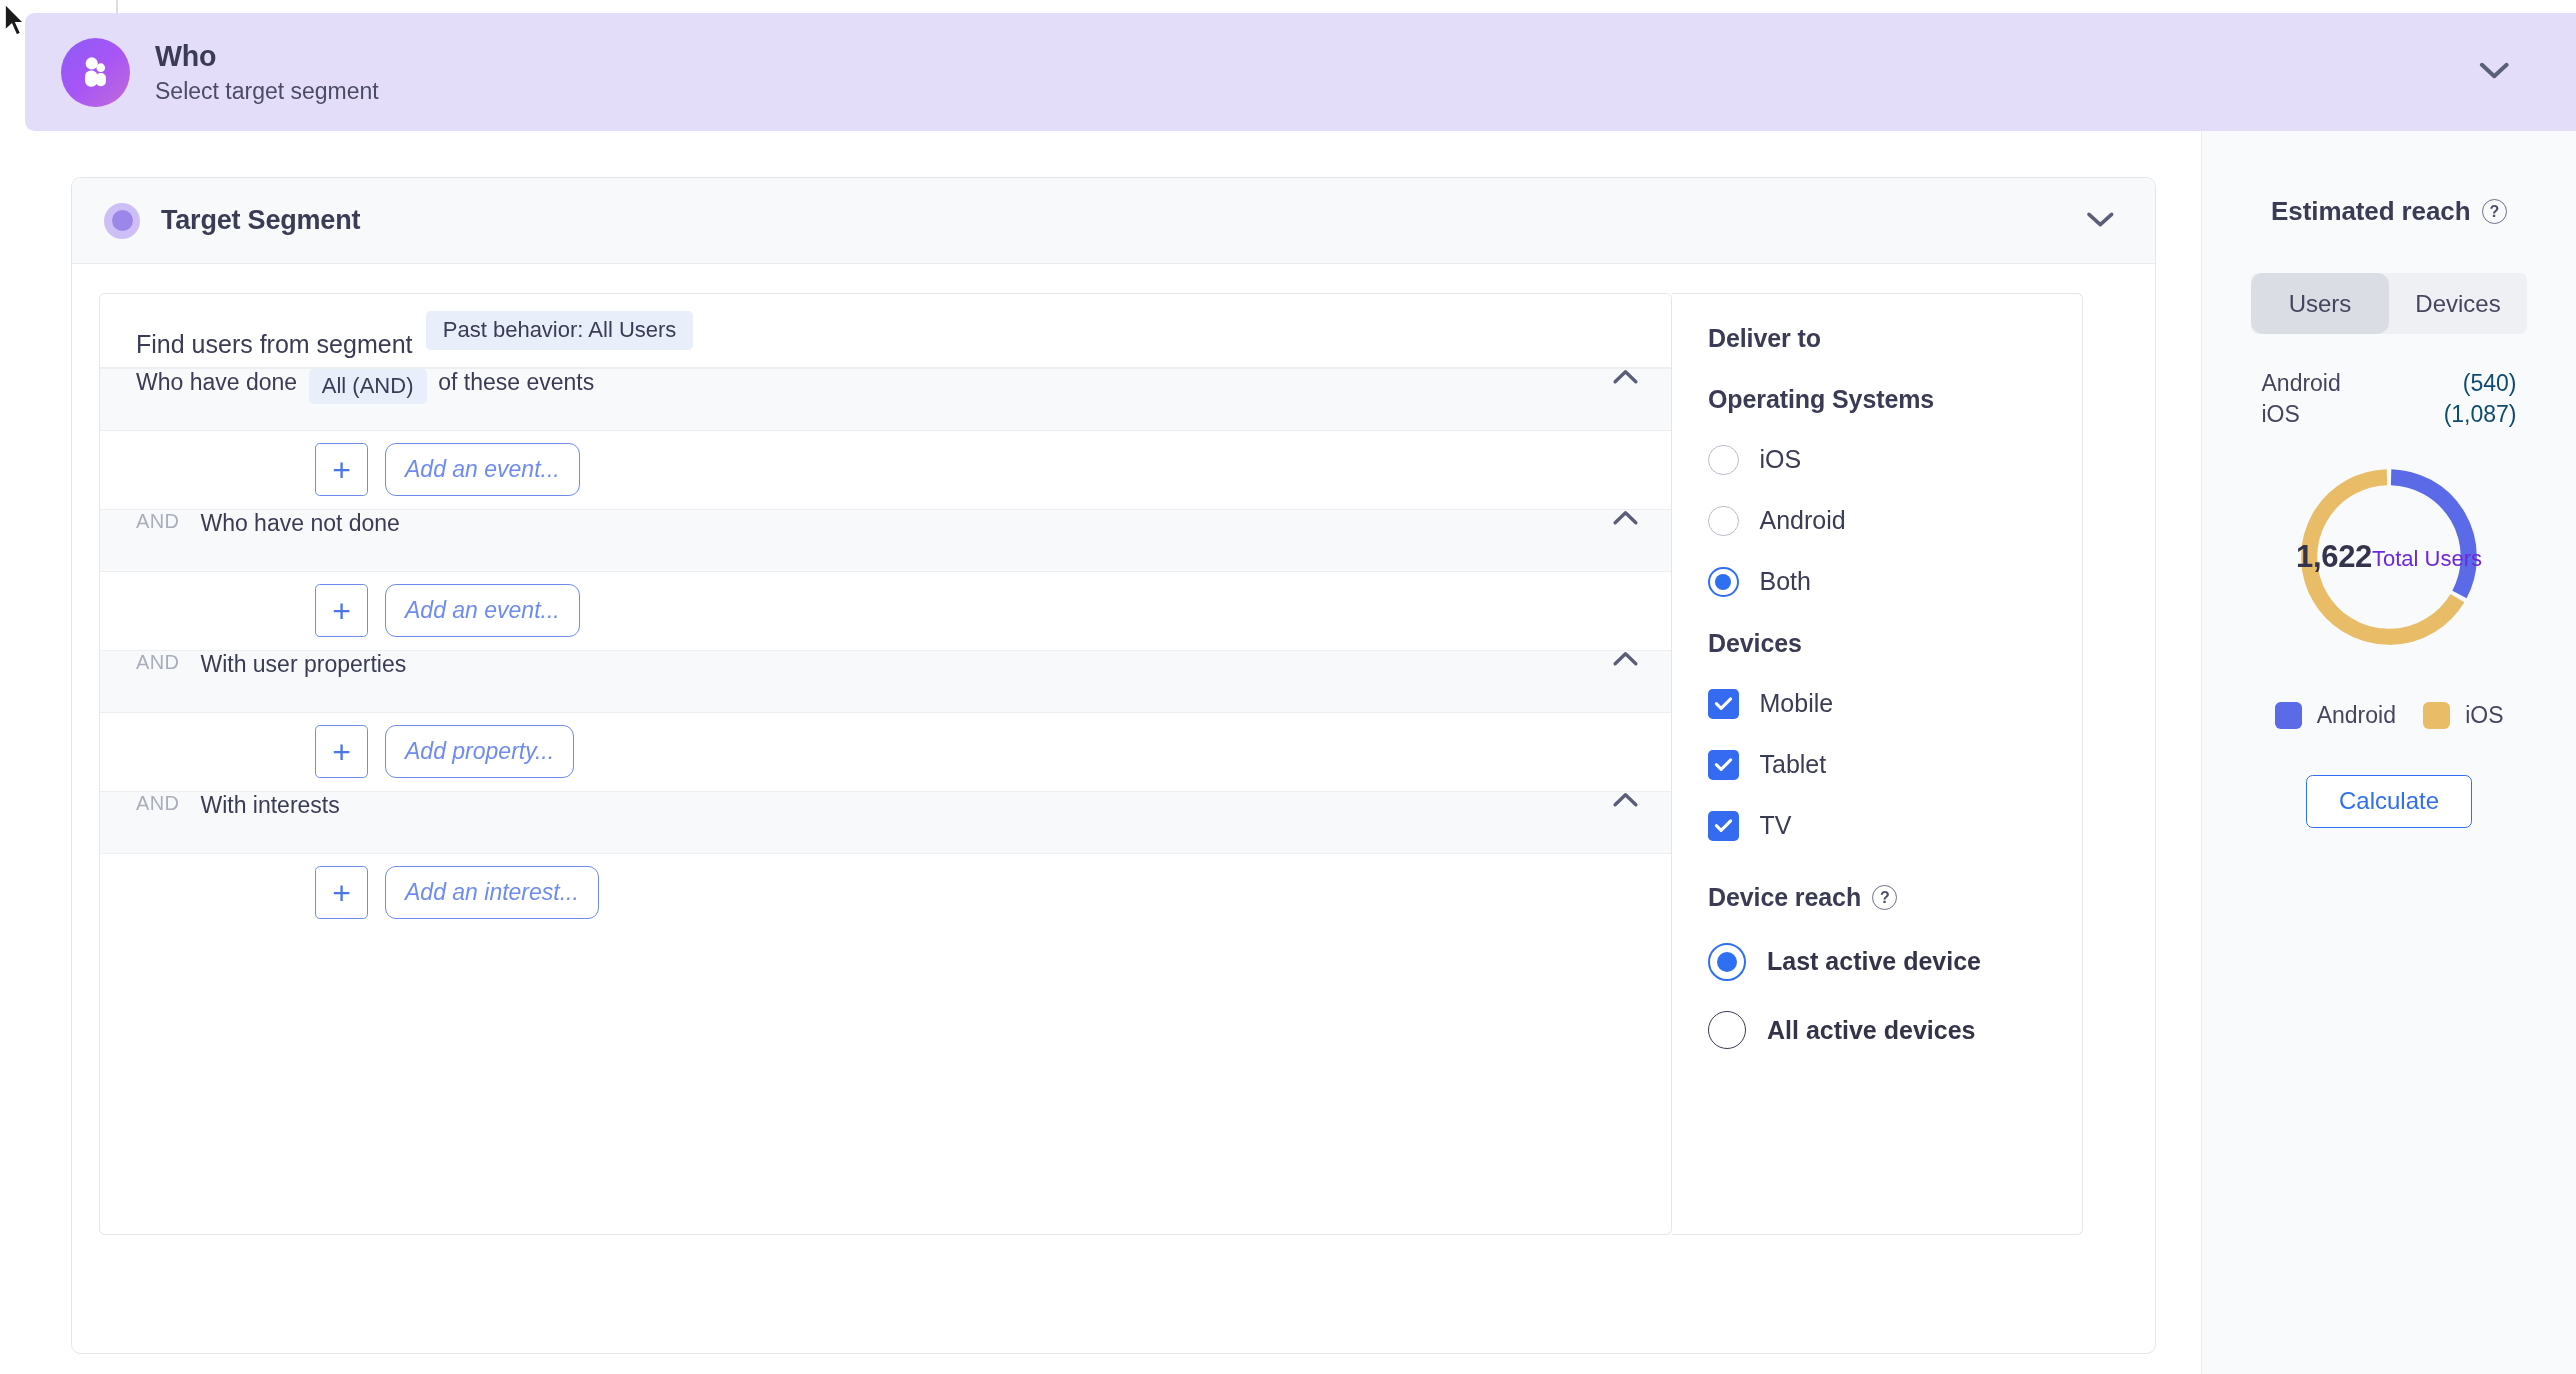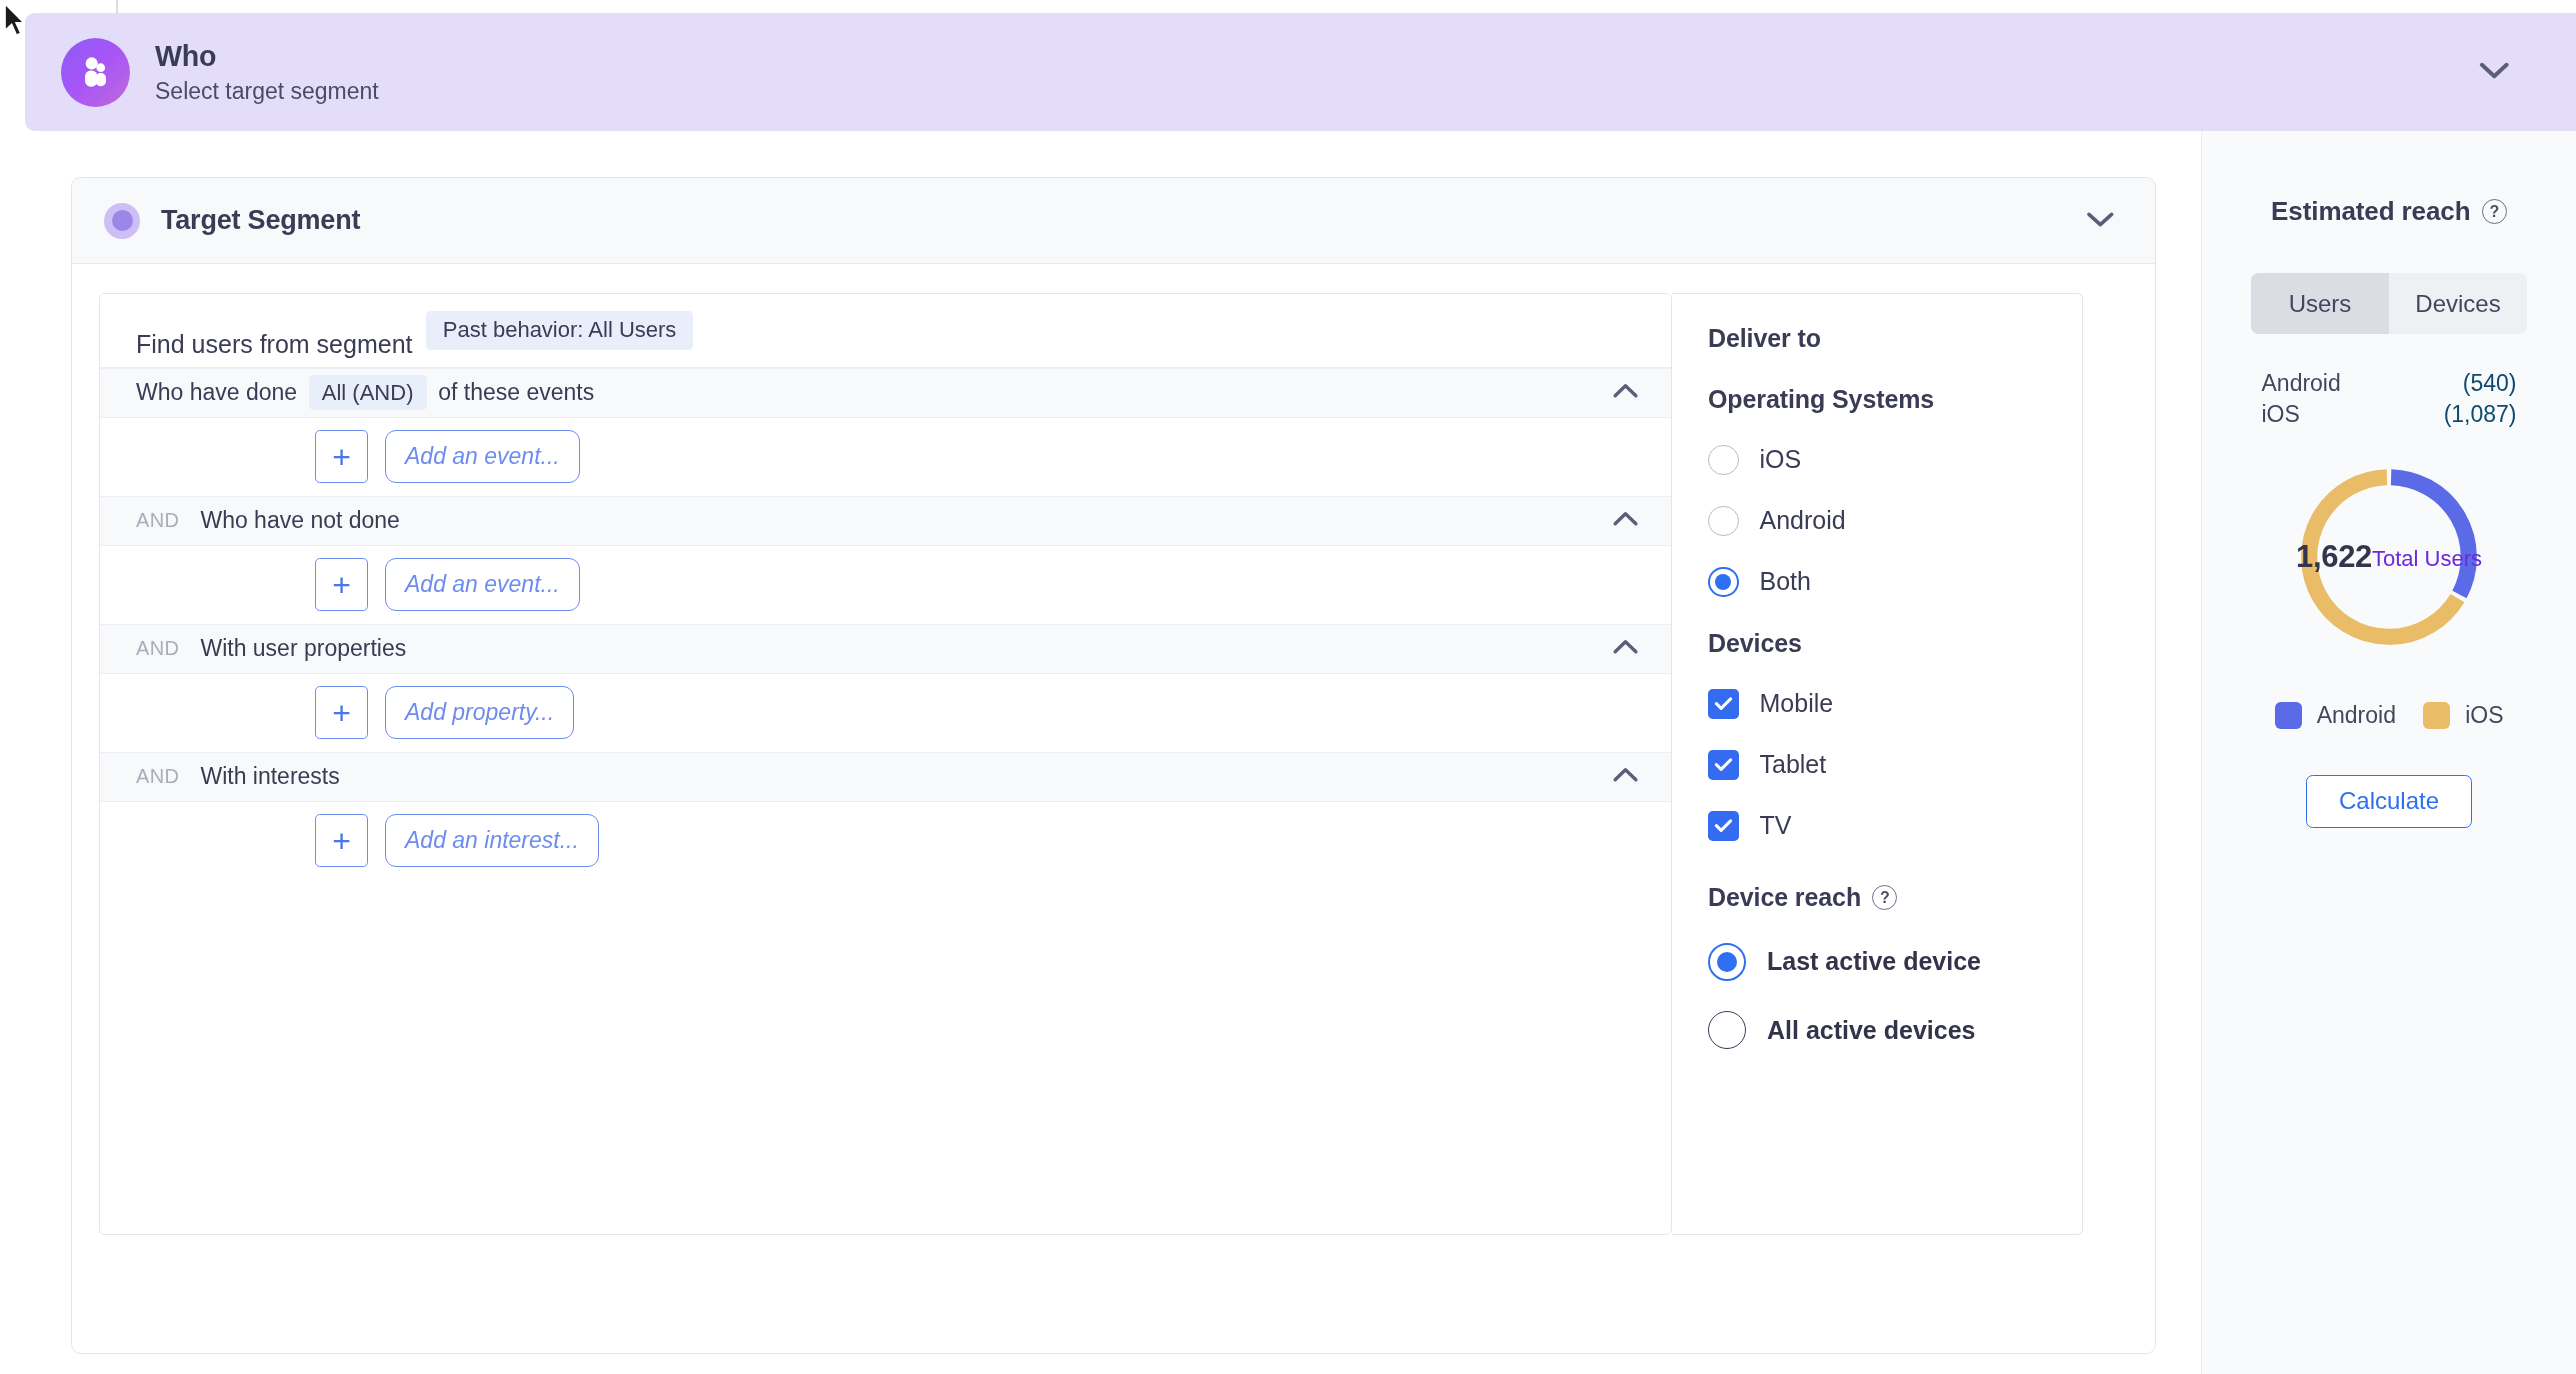"Users" .tab.active { border-radius: none -> 12px }
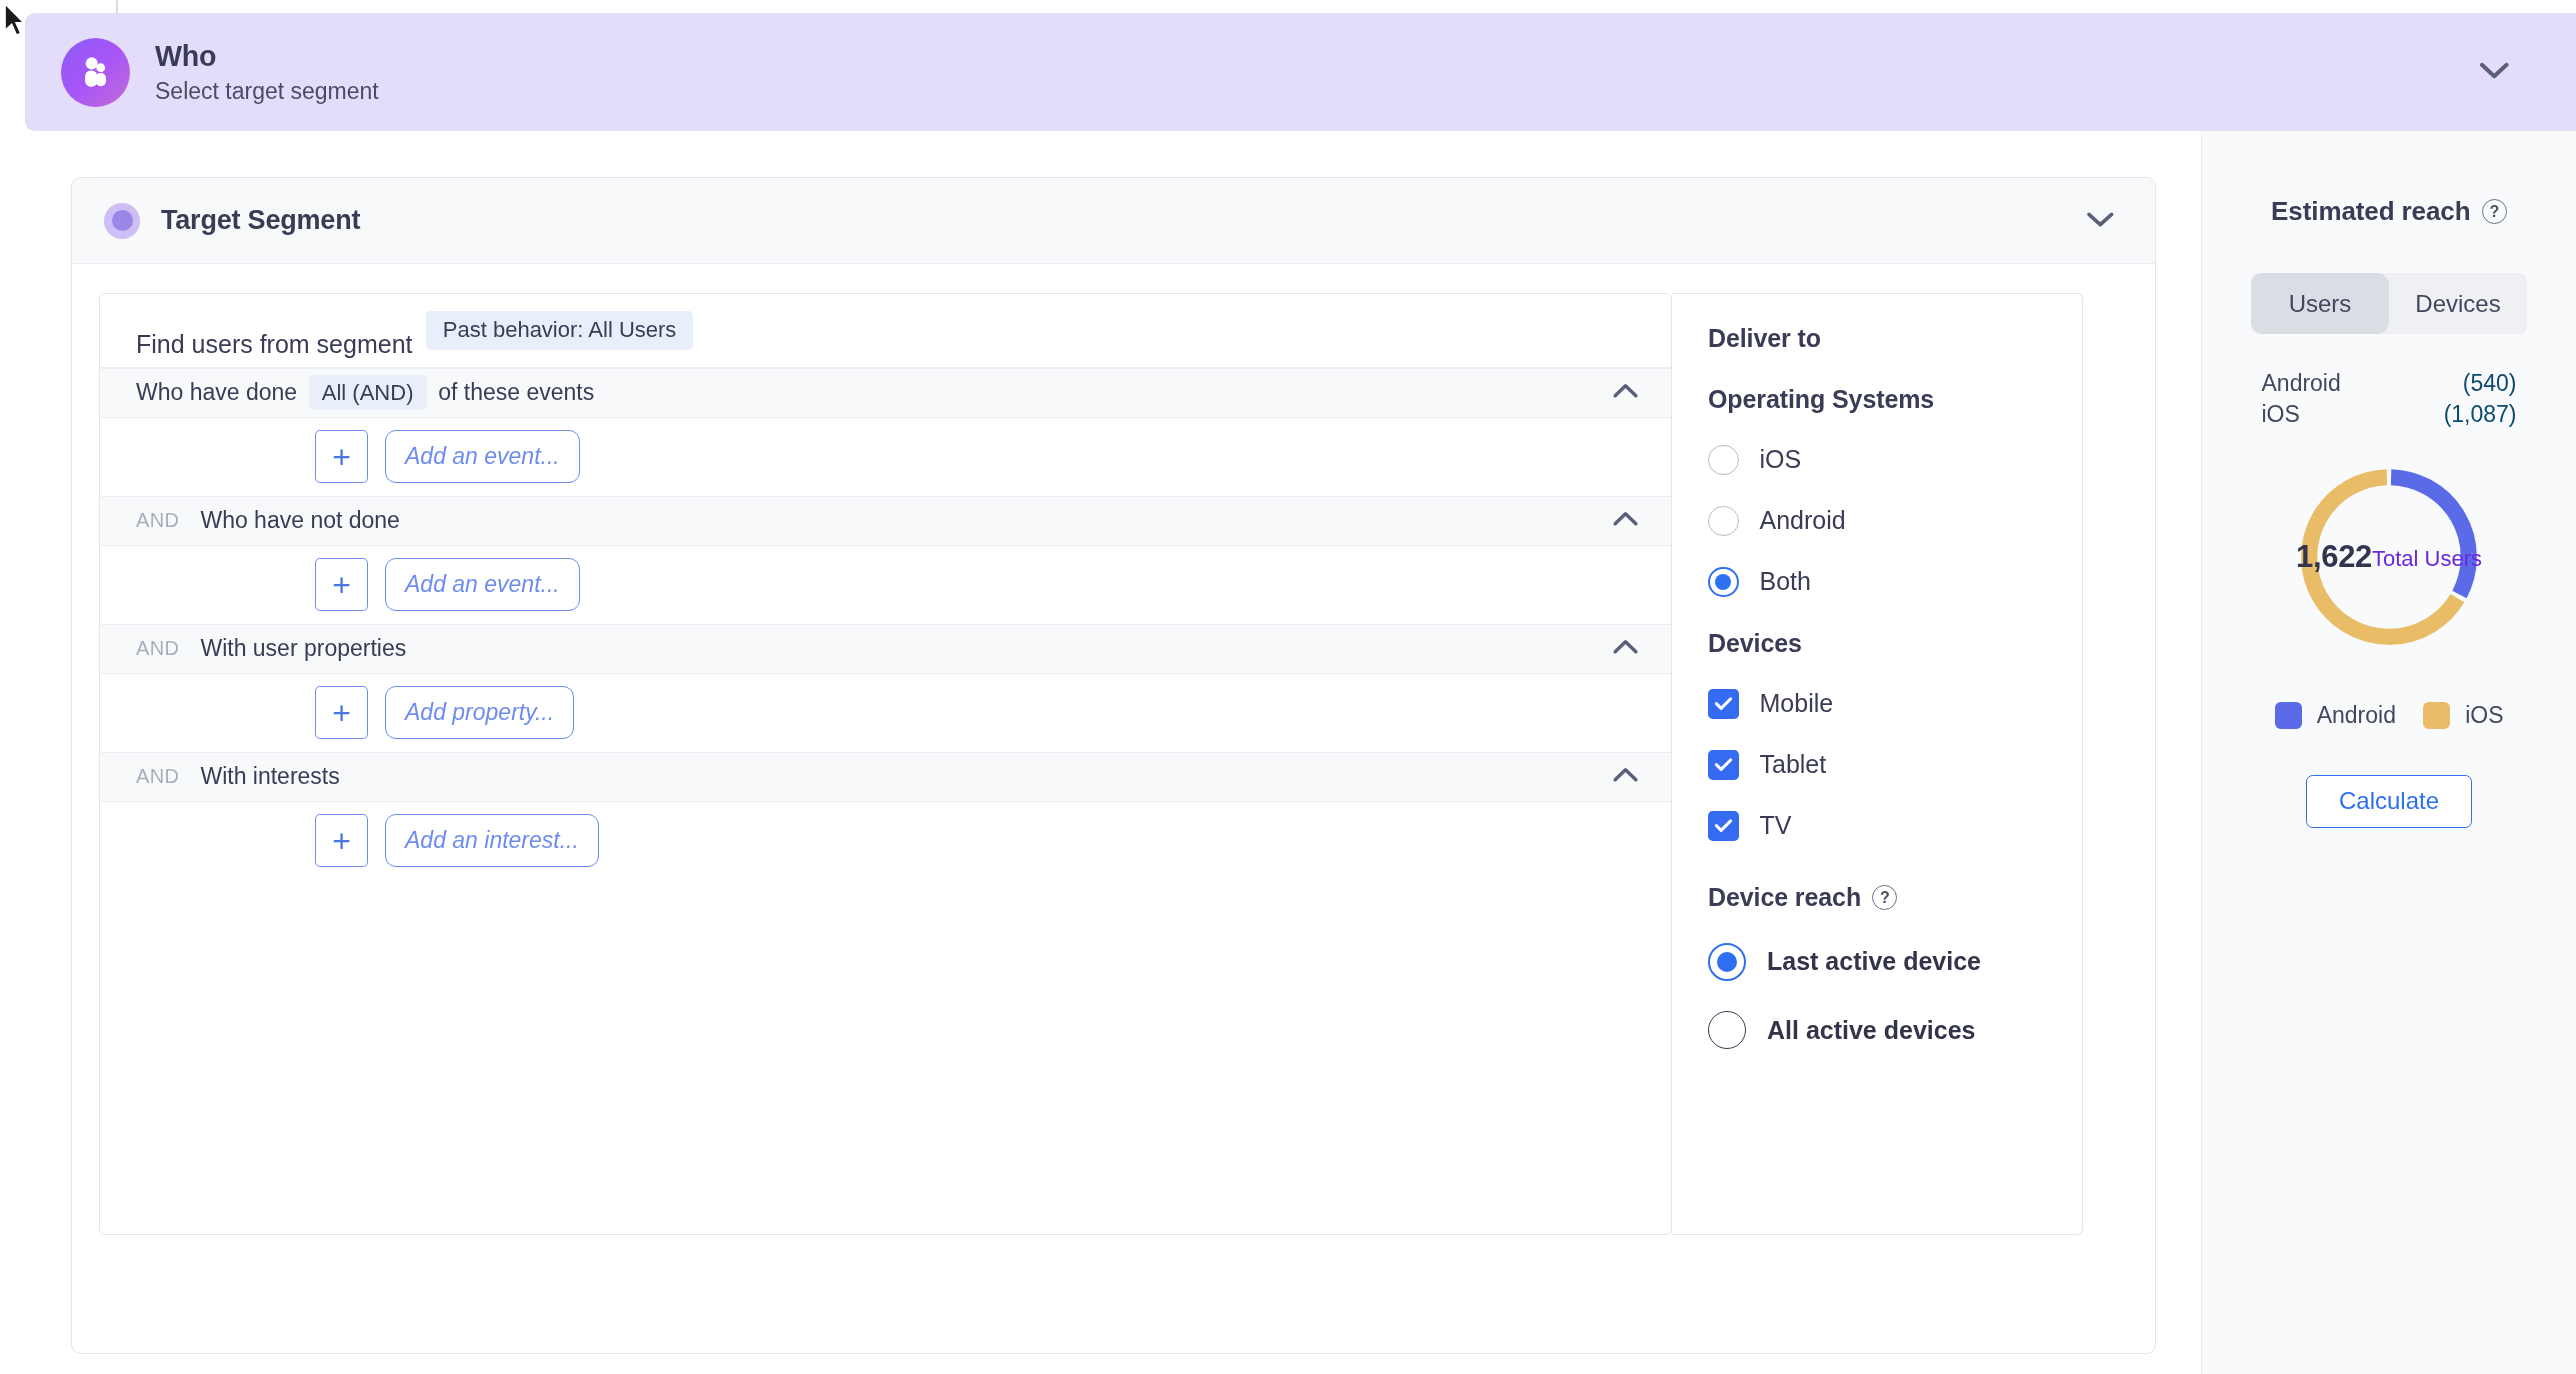"Who have done" .row-head { align-items: center -> flex-start; height: 50px -> 63px }
